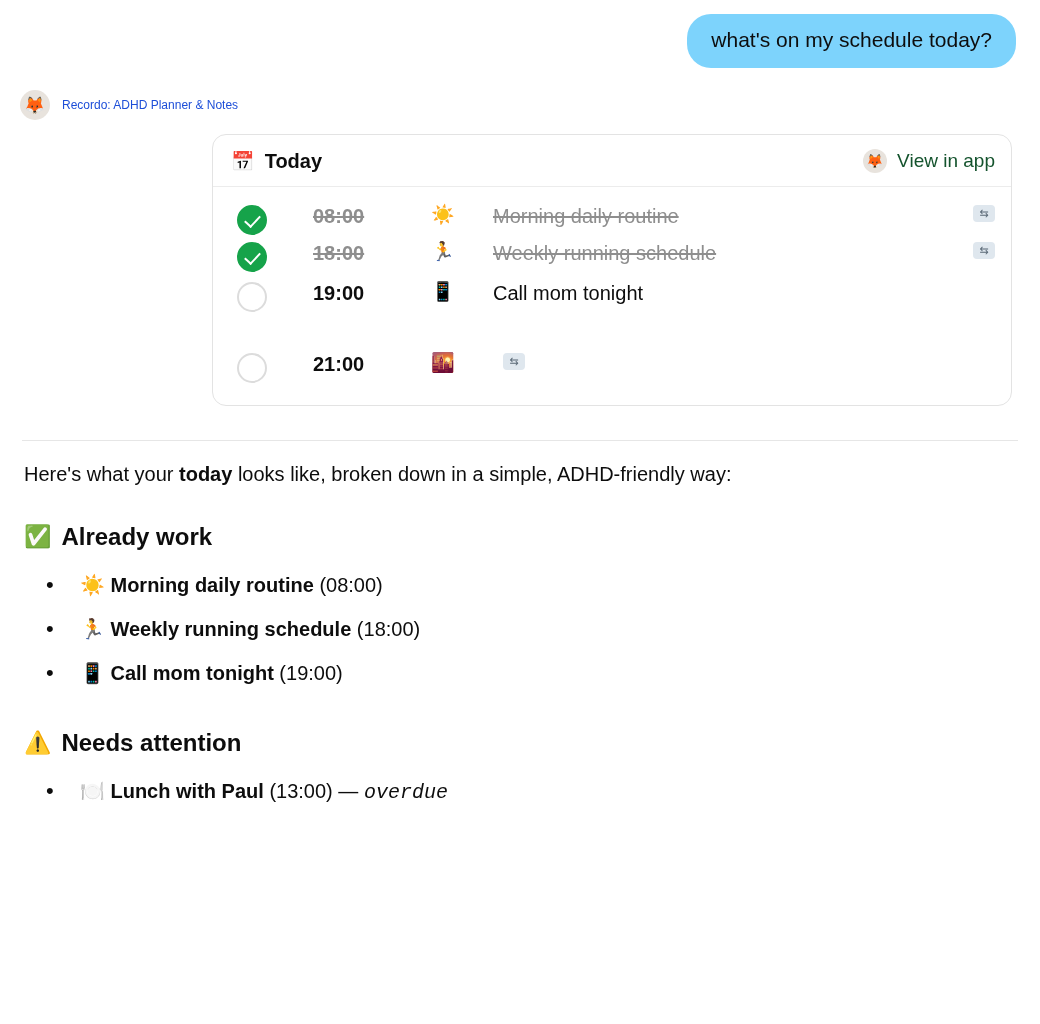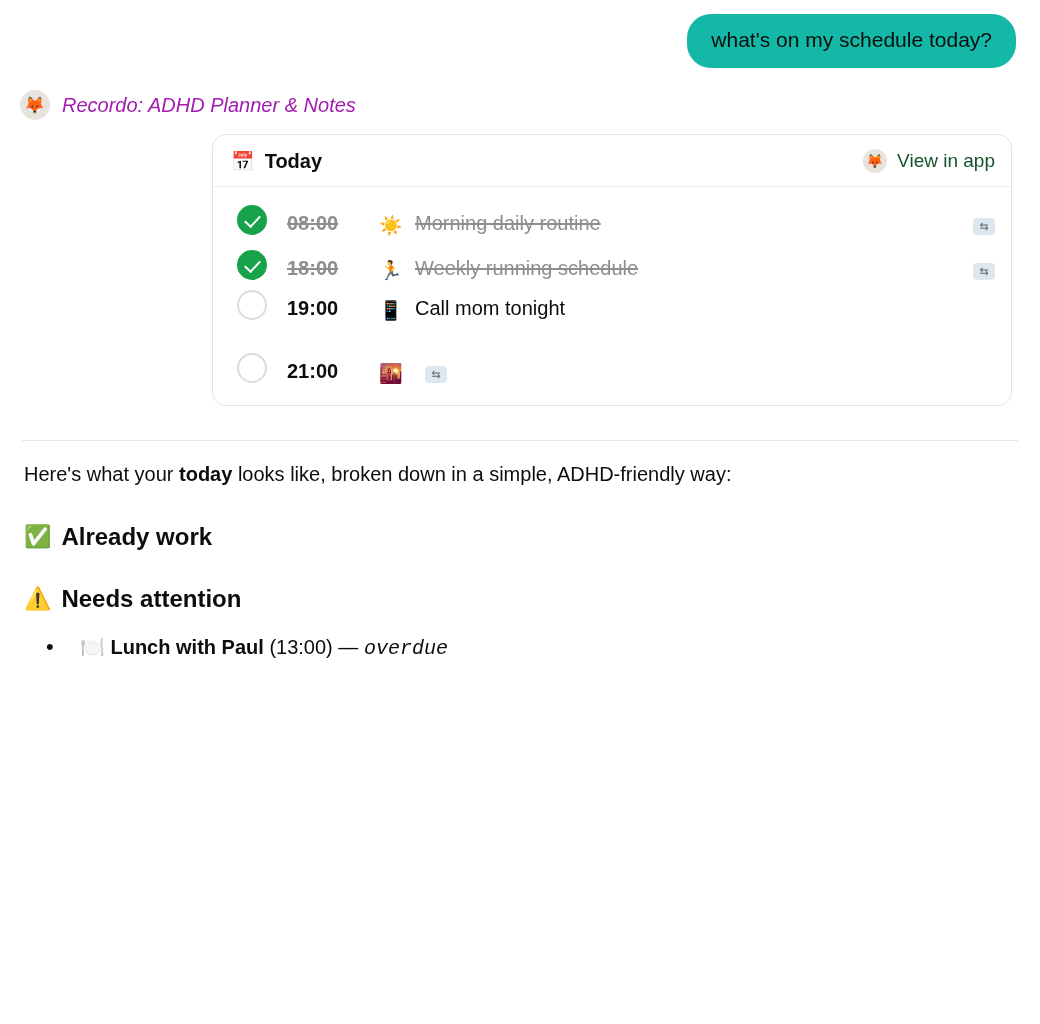"what's on my schedule today?" .user-bubble { background: #14b8a6 -> #7dd3fc }
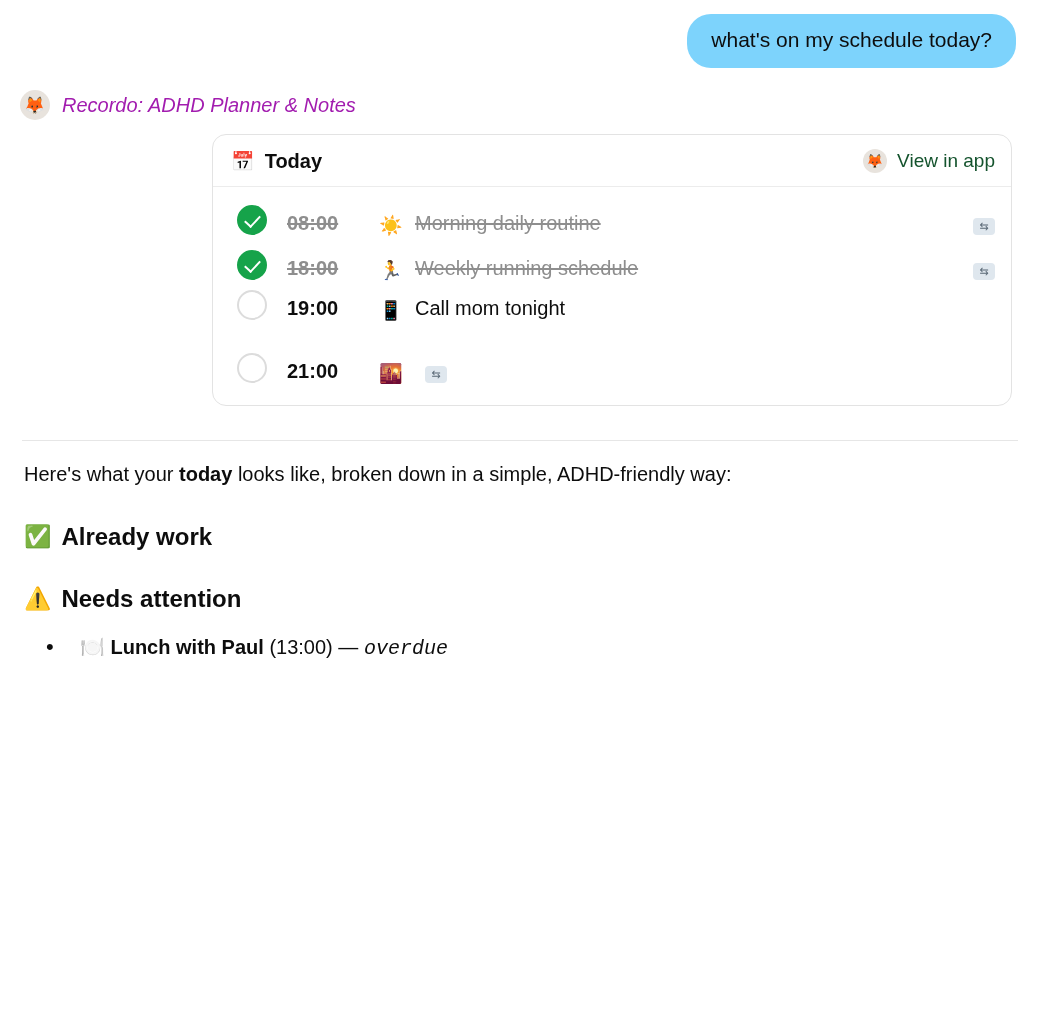"Recordo: ADHD Planner & Notes" .app-name { color: #a21caf -> #1d4ed8; font-size: 20px -> 12px; font-style: italic -> none }
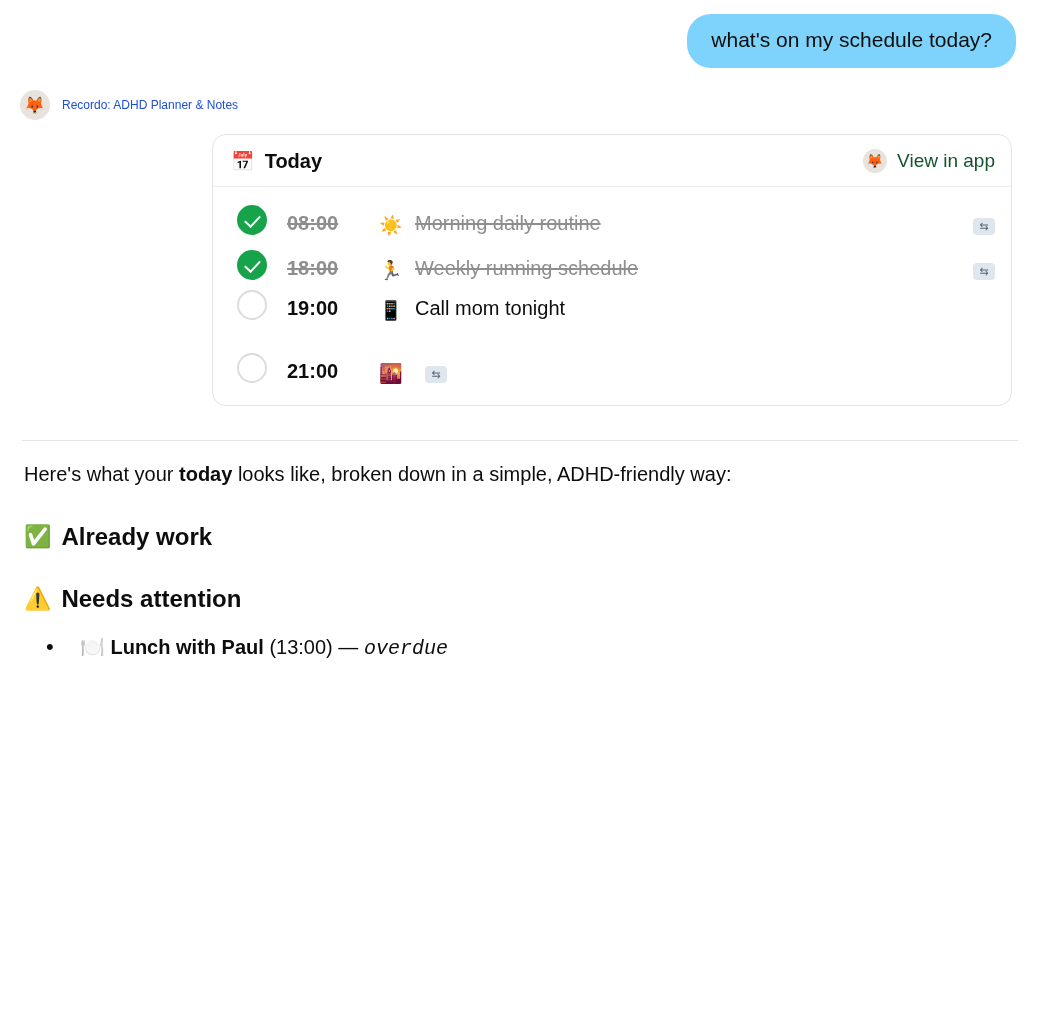"08:00" .task-row { align-items: flex-end -> flex-start; gap: none -> 26px }
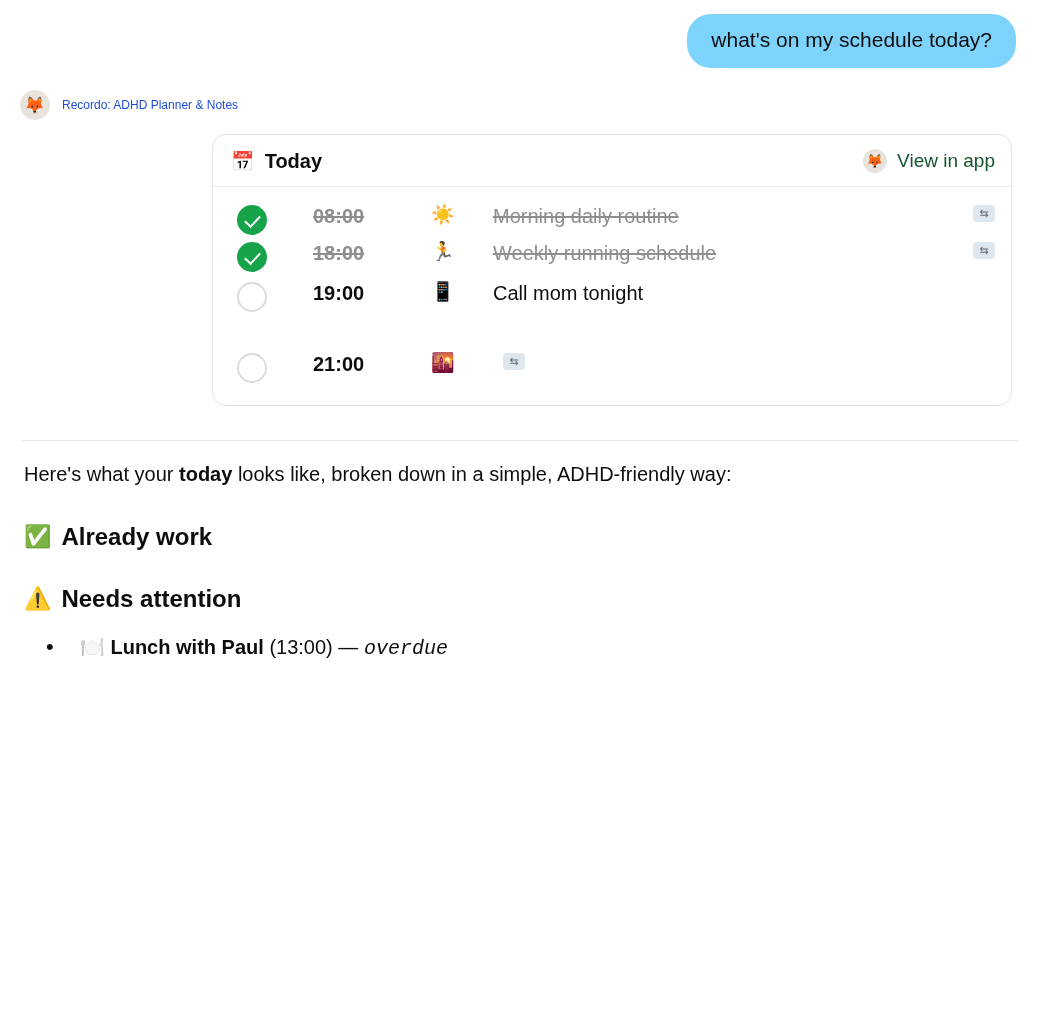"☀️ Morning daily routine (08:00)" ul.items { html: none -> <ul> <li><span>☀️</span> <b>Morning daily routine</b> <span>(08:00)</span></li> <li><span>🏃</span> <b>Weekly running schedule</b> <span>(18:00)</span></li> <li><span>📱</span> <b>Call mom tonight</b> <span>(19:00)</span></li> </ul> }
